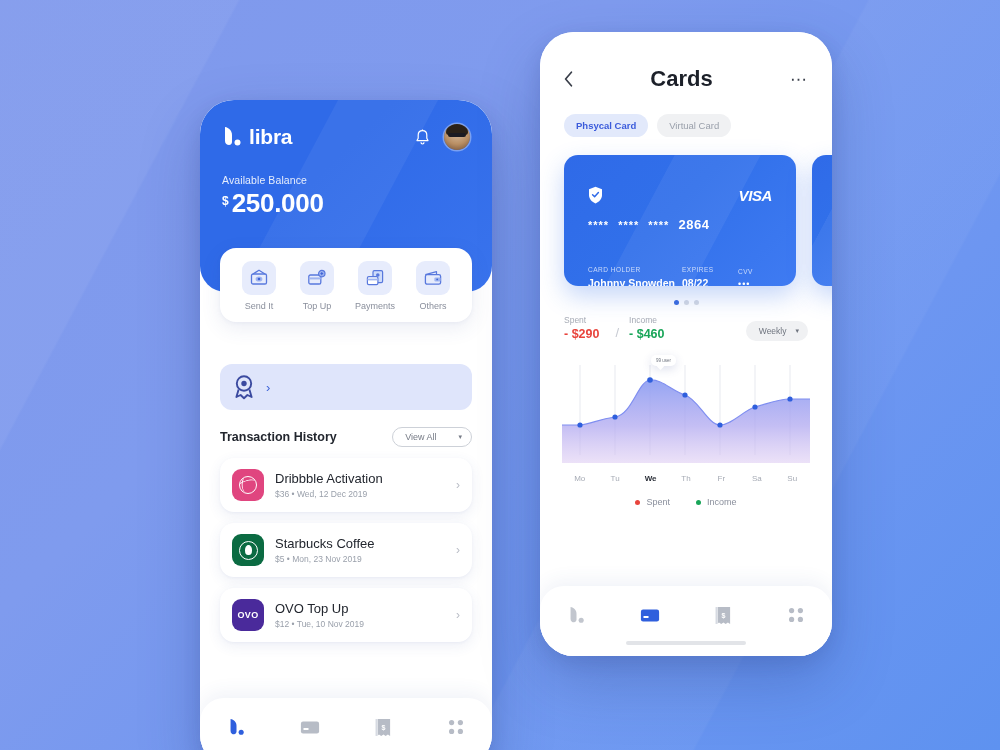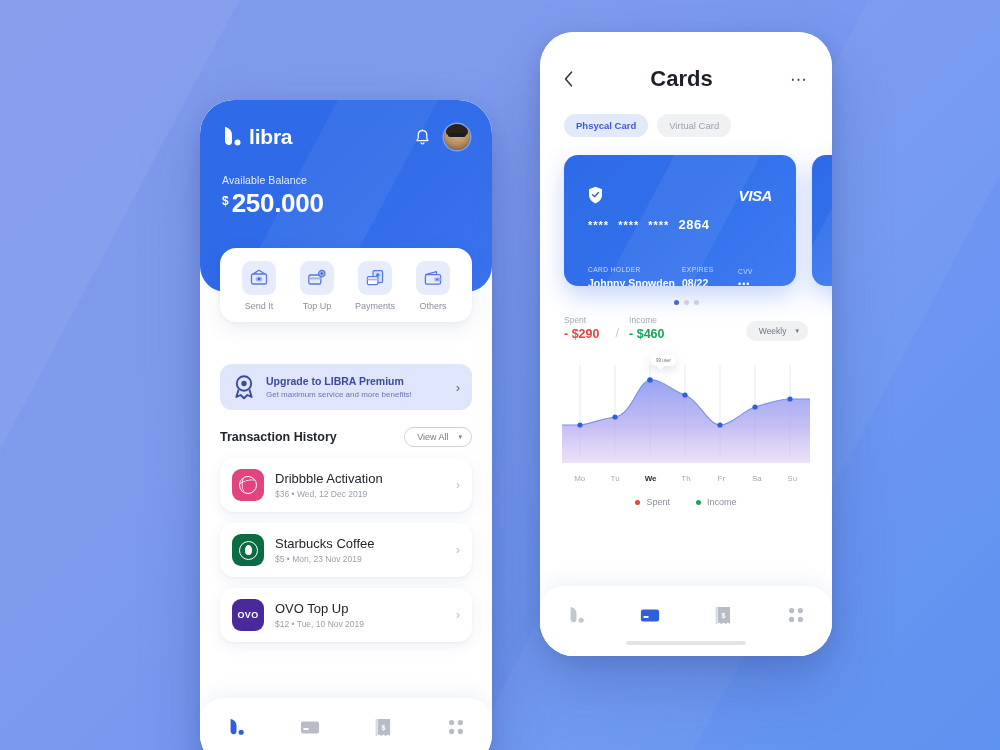"Upgrade to LIBRA Premium" div.promo-txt { html: <div> <div>Upgrade to LIBRA Premium</div> <div>Get maximum service and more benefits!</div> </div> -> none }
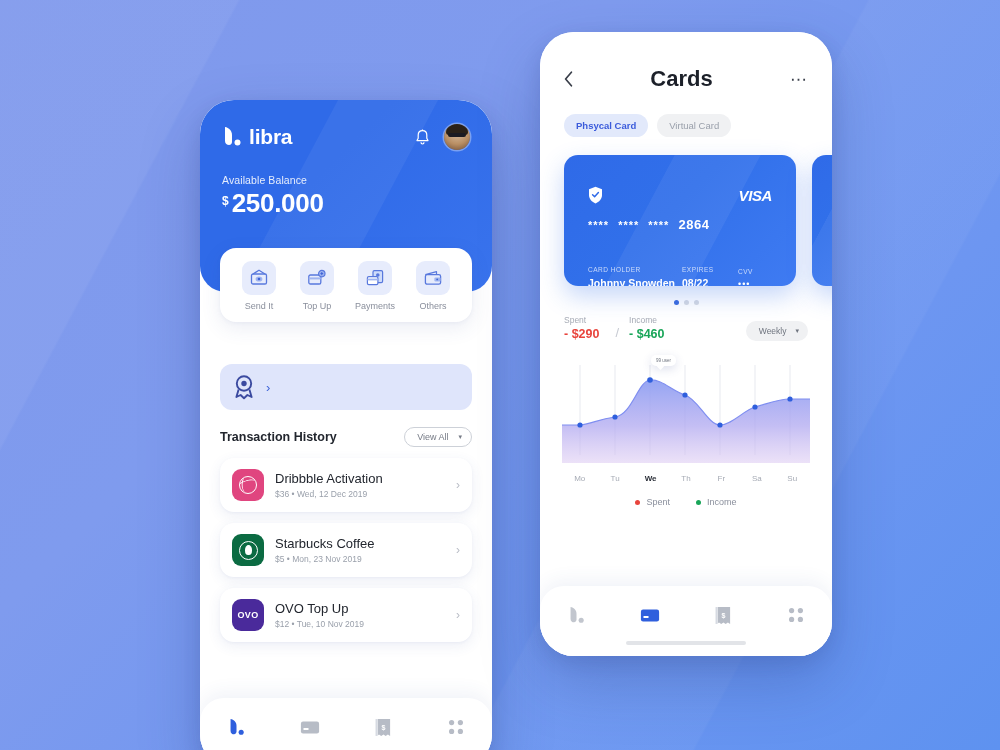"View All" .viewall { gap: 10px -> 22px }
